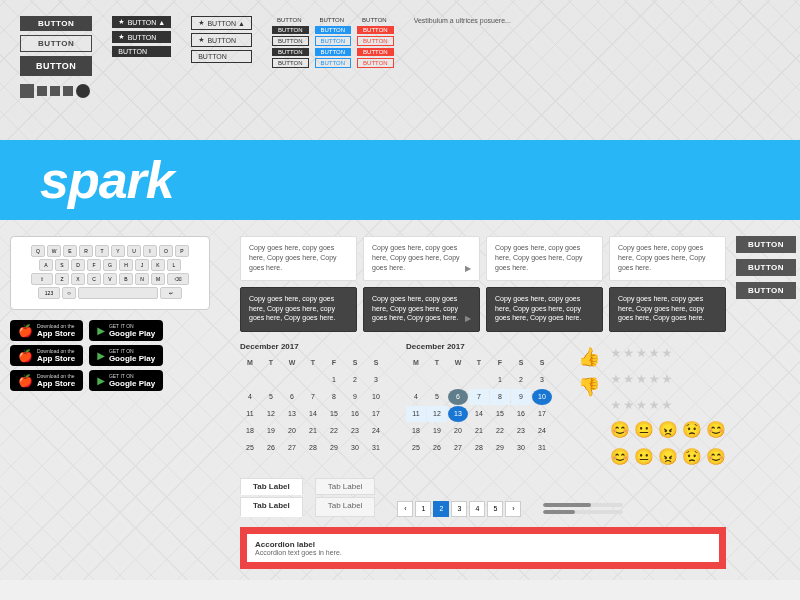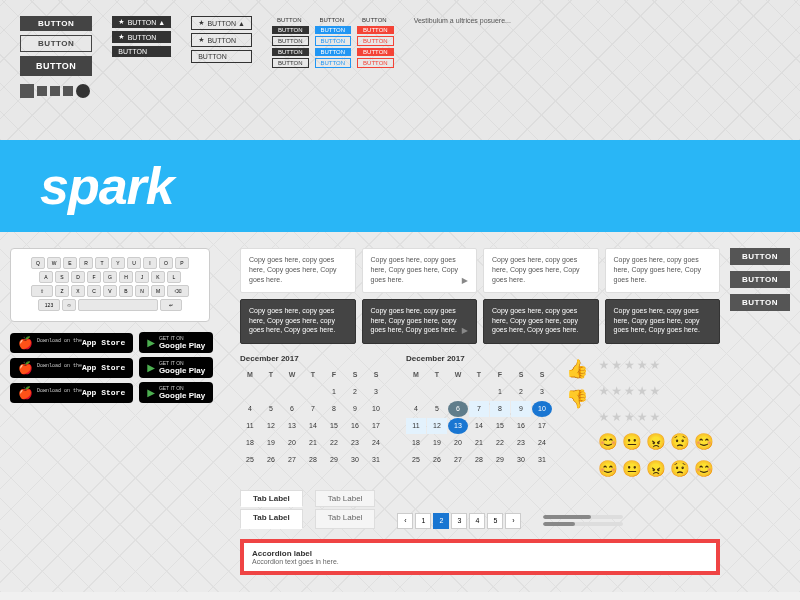"spark" .hero-banner { height: 92px -> 80px }
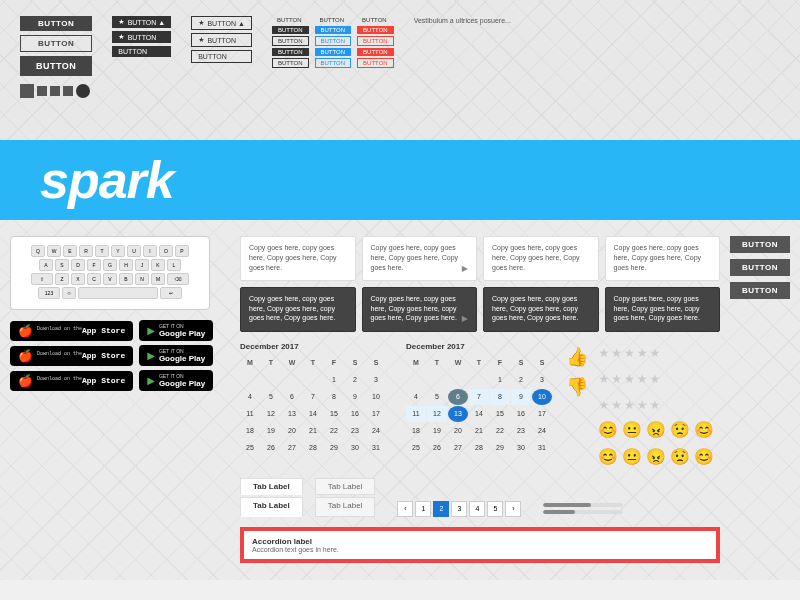"App Store" .app-store-badge .badge-text { flex-direction: row -> column; font-family: Liberation Mono, monospace -> none }
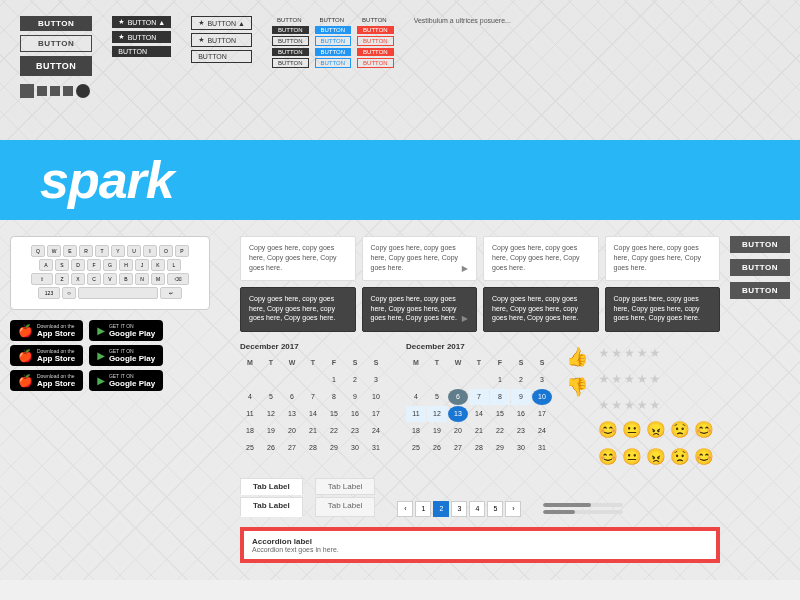"December 2017" div { gap: 14px -> 26px }
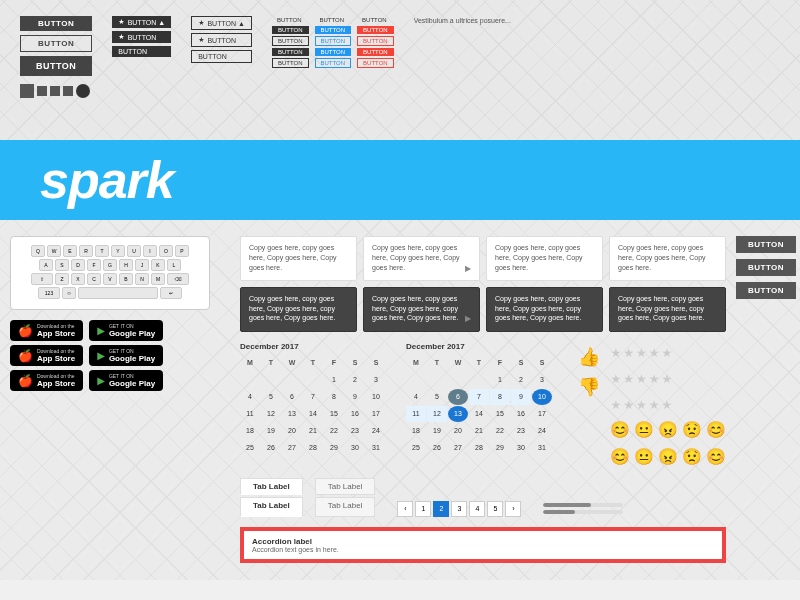"Accordion label" .accordion-preview { border: 4px solid #ef4444 -> 7px solid #ef4444 }
